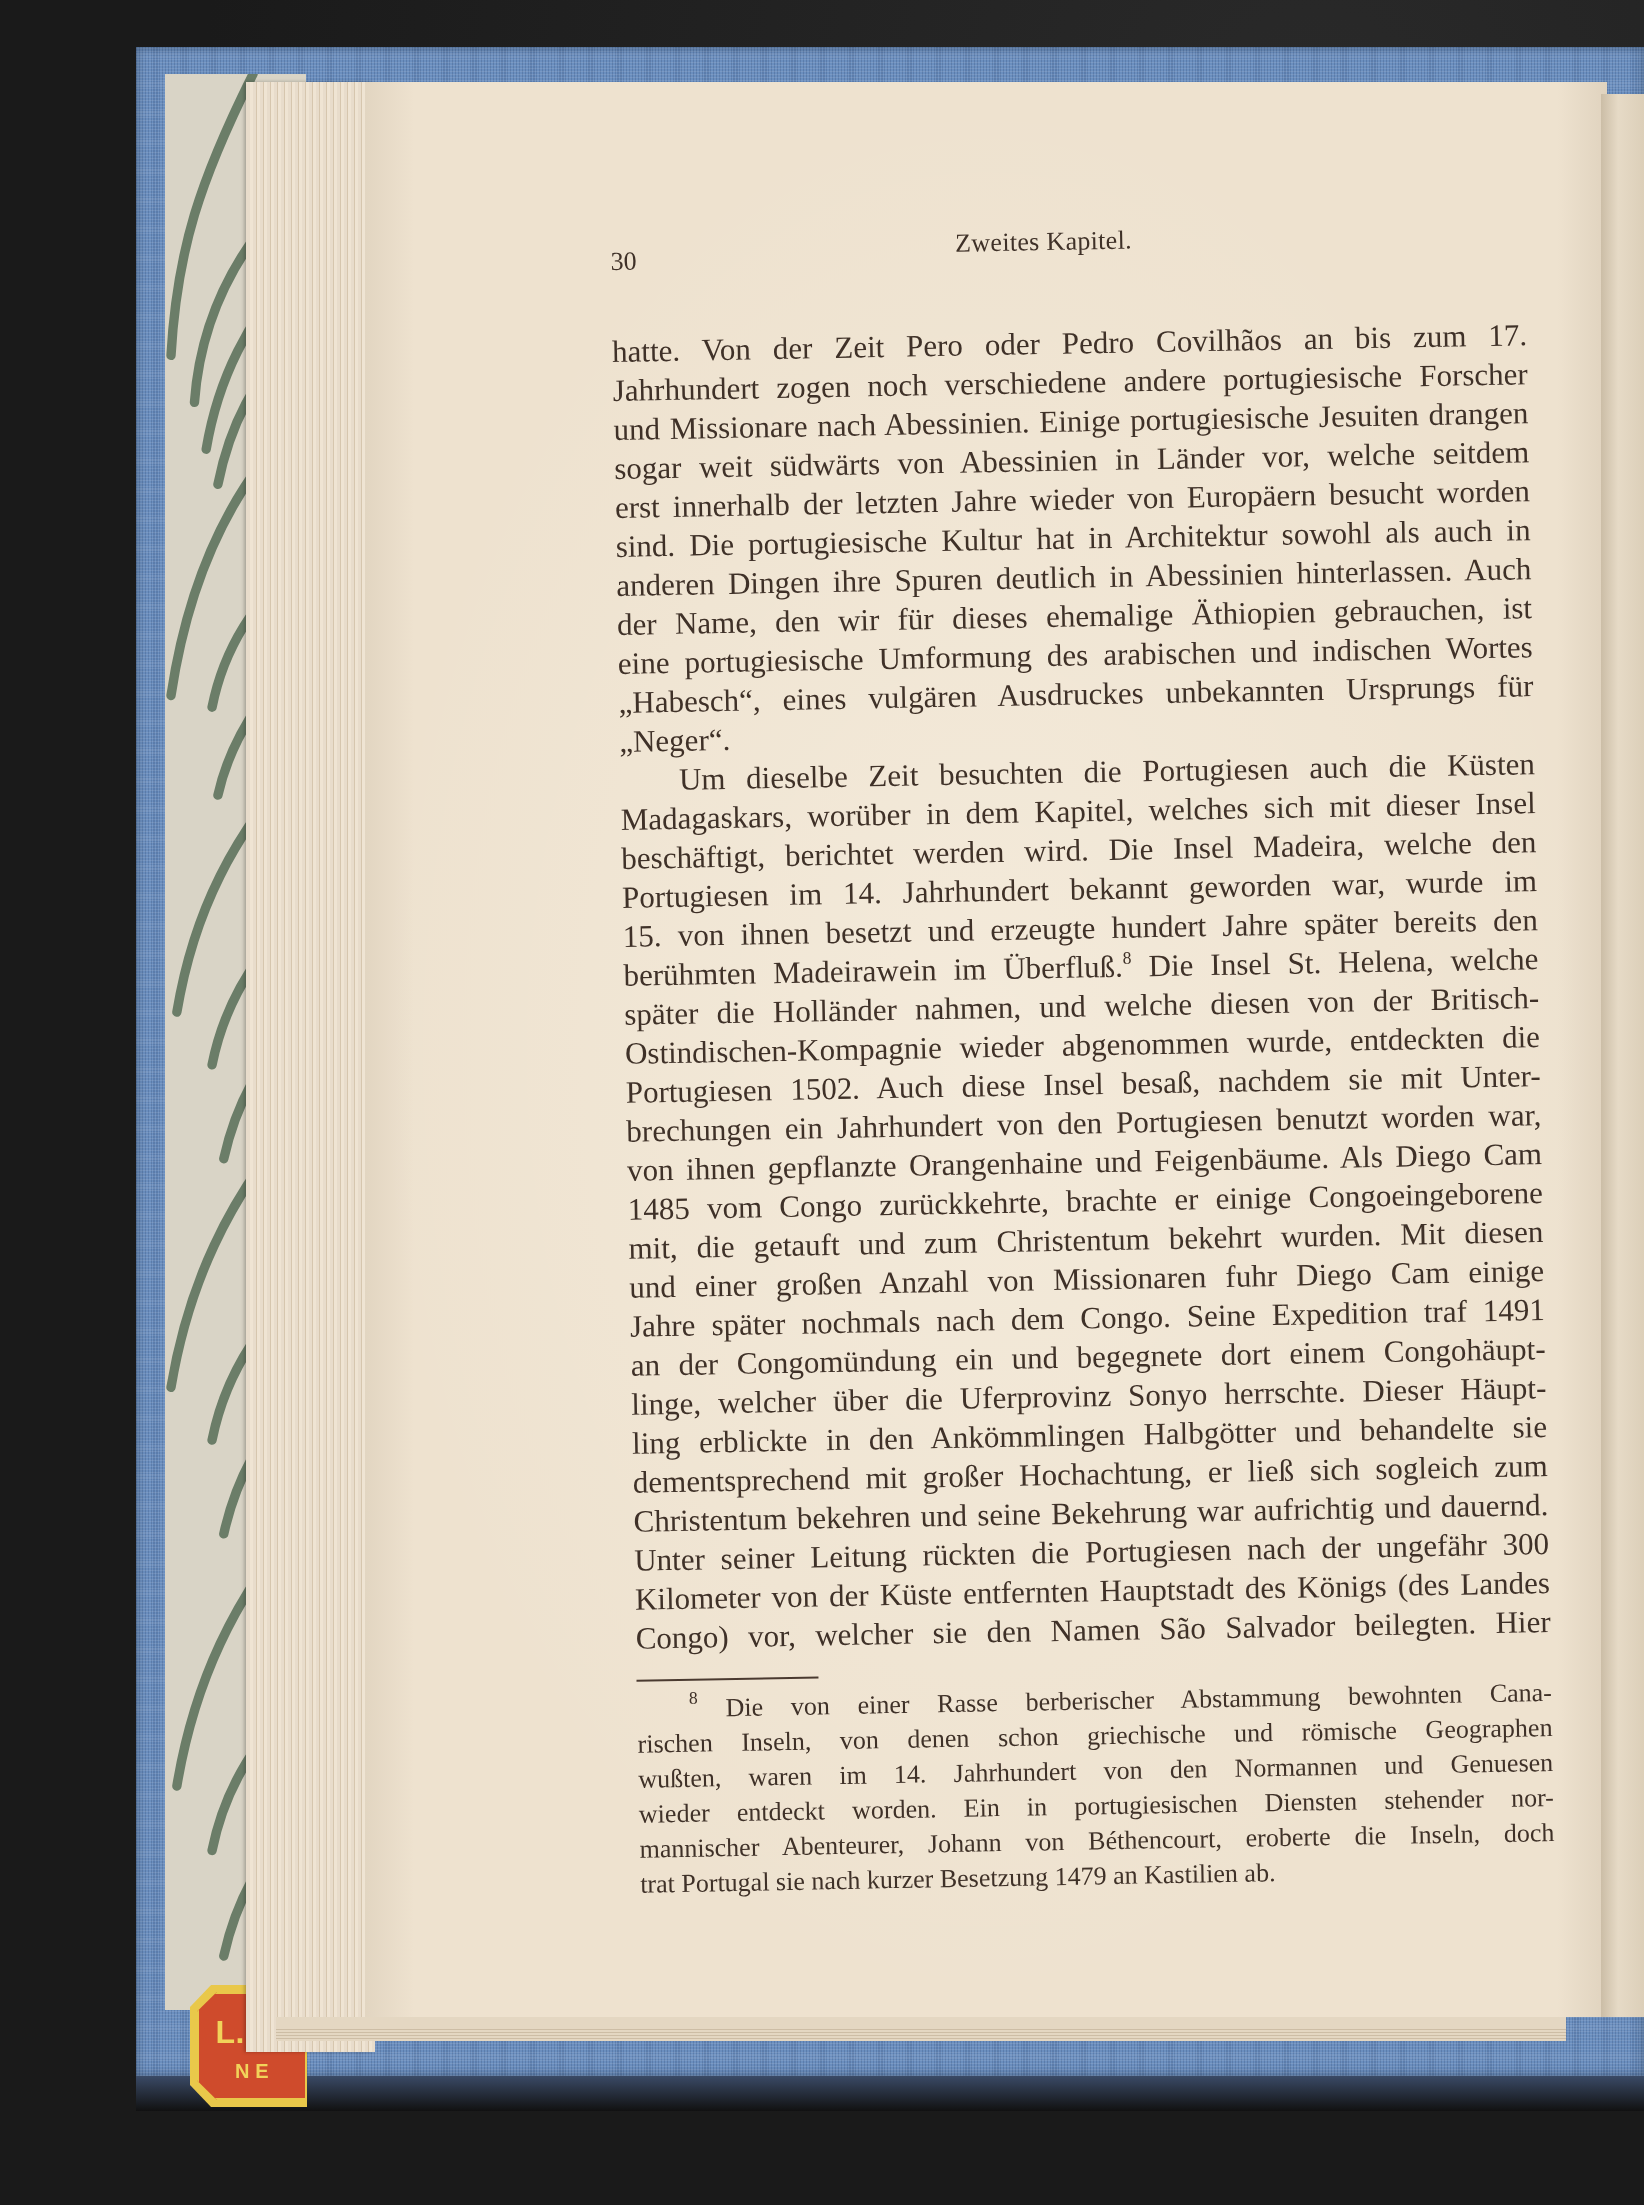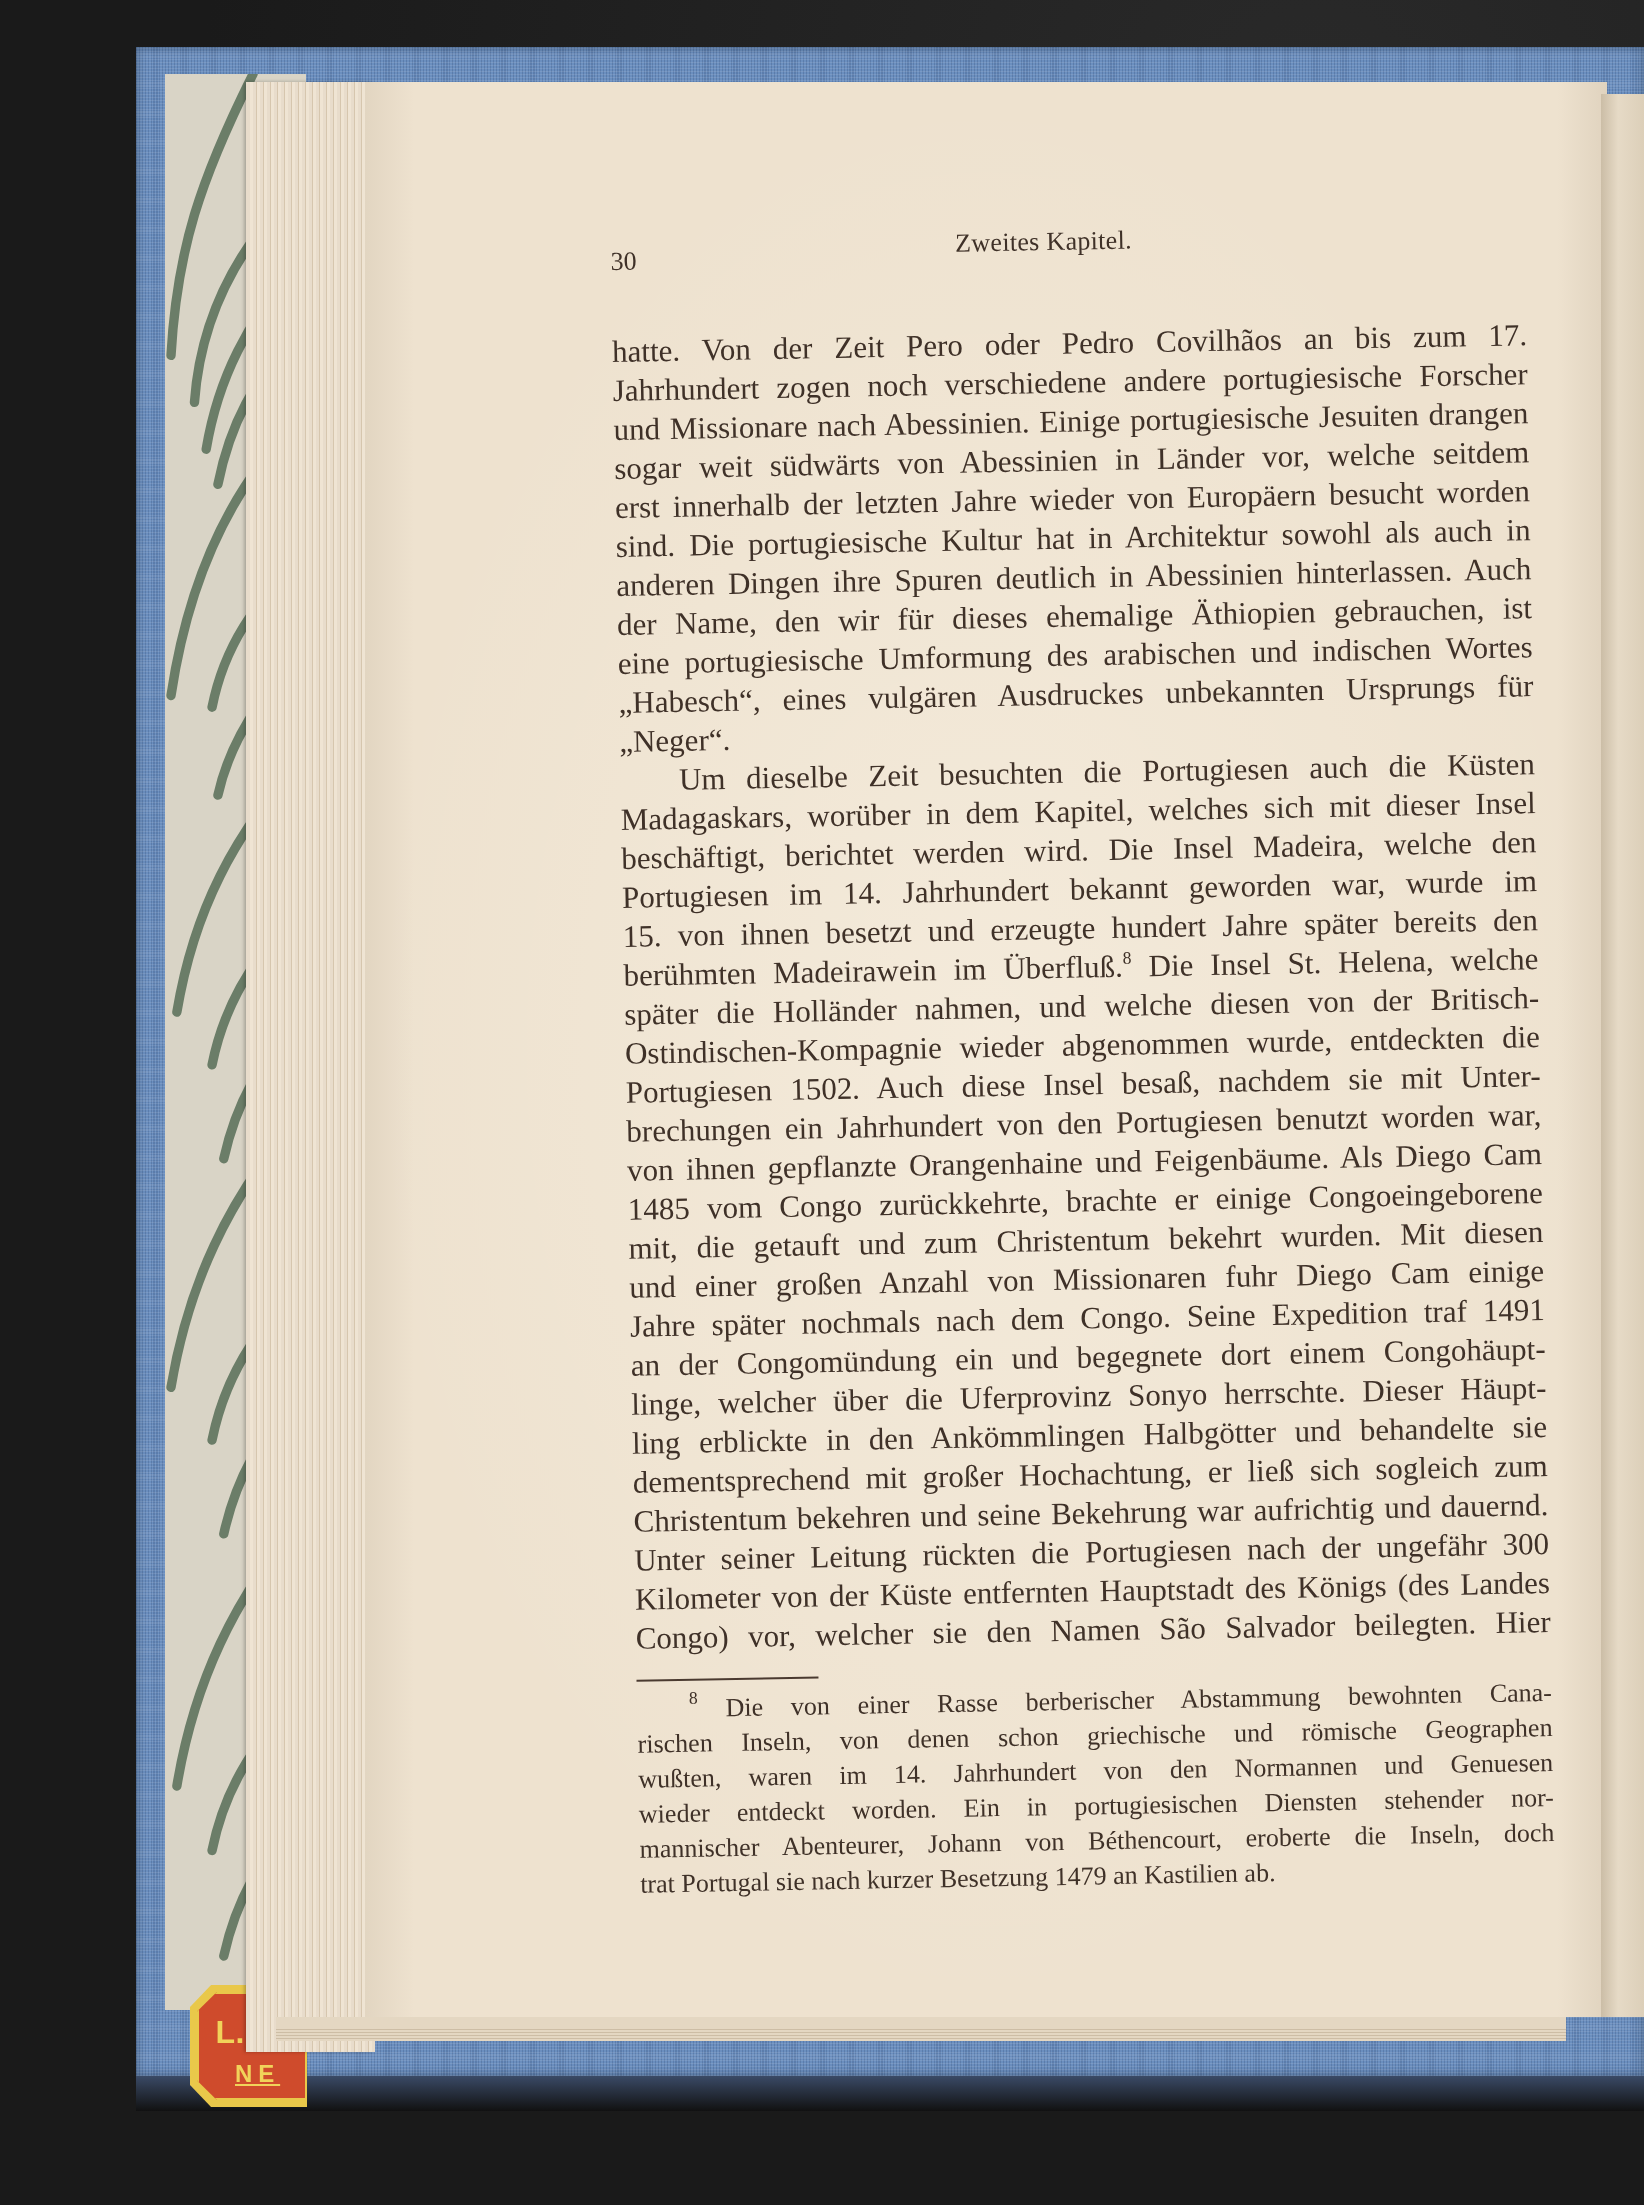"NE" .label-line2 { font-size: 24px -> 20px; text-decoration: underline -> none }
